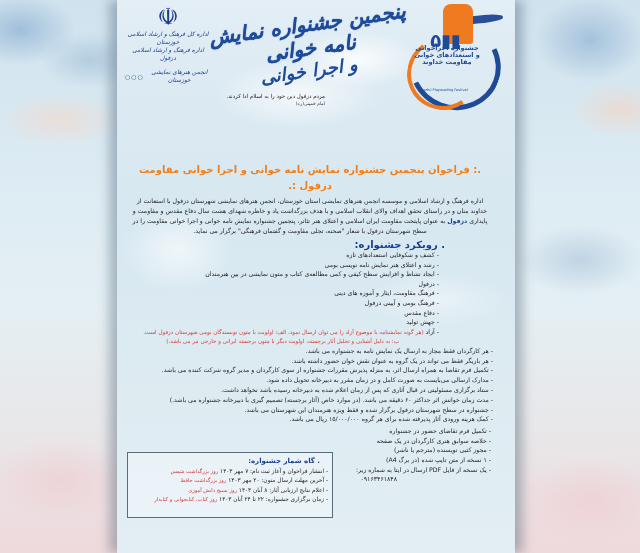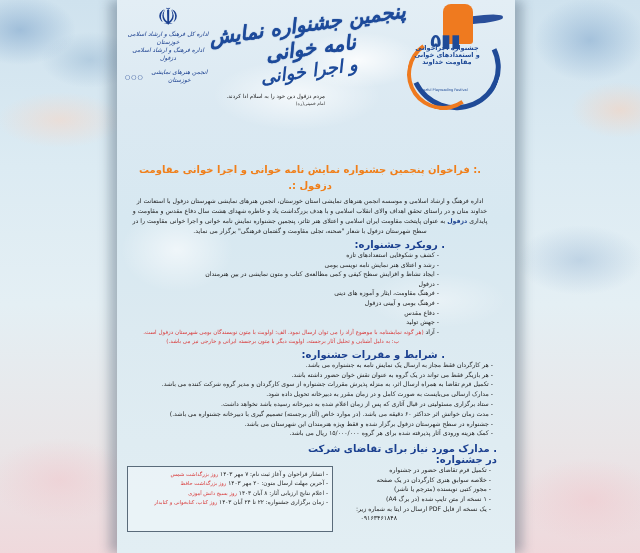". شرایط و مقررات جشنواره:" div.sec-h { html: <div>. شرایط و مقررات جشنواره:</div> -> none }
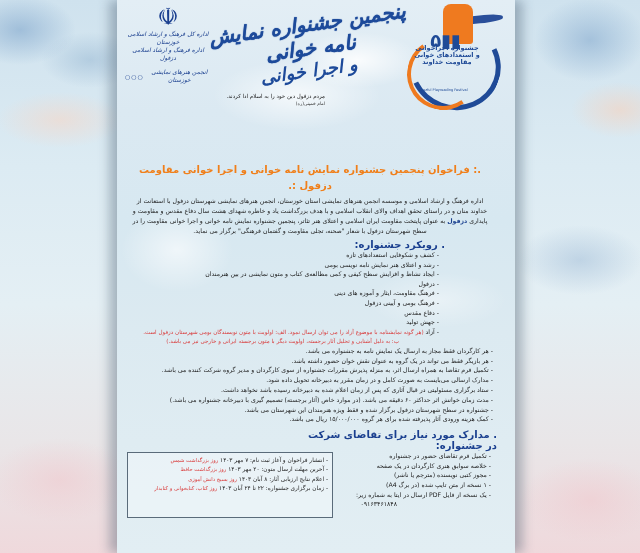". مدارک مورد نیاز برای" div.sec-h { html: <div>. مدارک مورد نیاز برای تقاضای شرکت در جشنواره:</div> -> none }
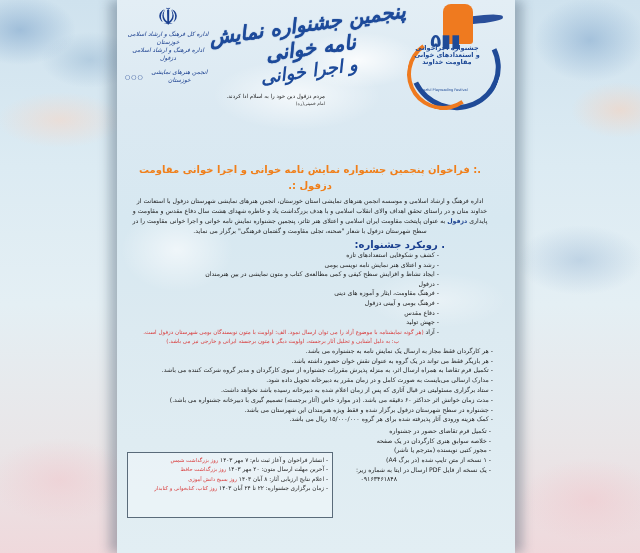". گاه شمار جشنواره:" div.sec-h { html: none -> <div>. گاه شمار جشنواره:</div> }
